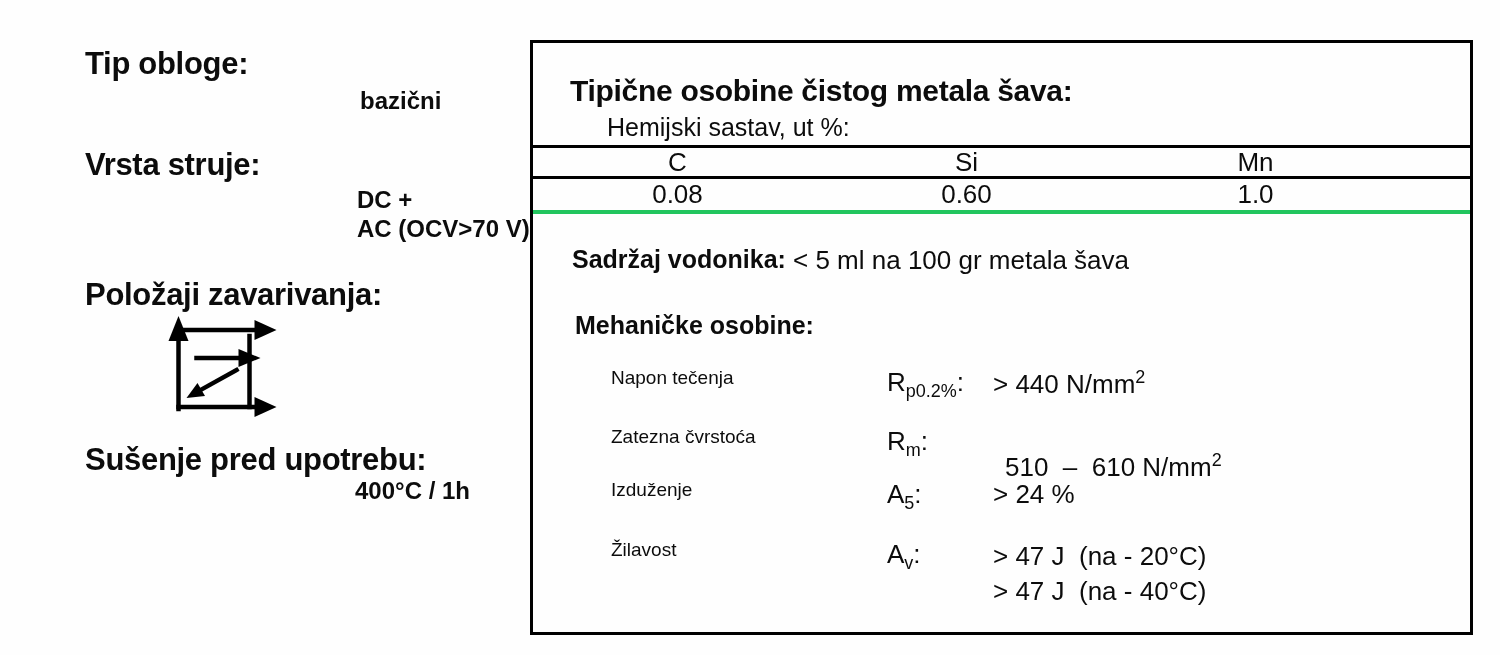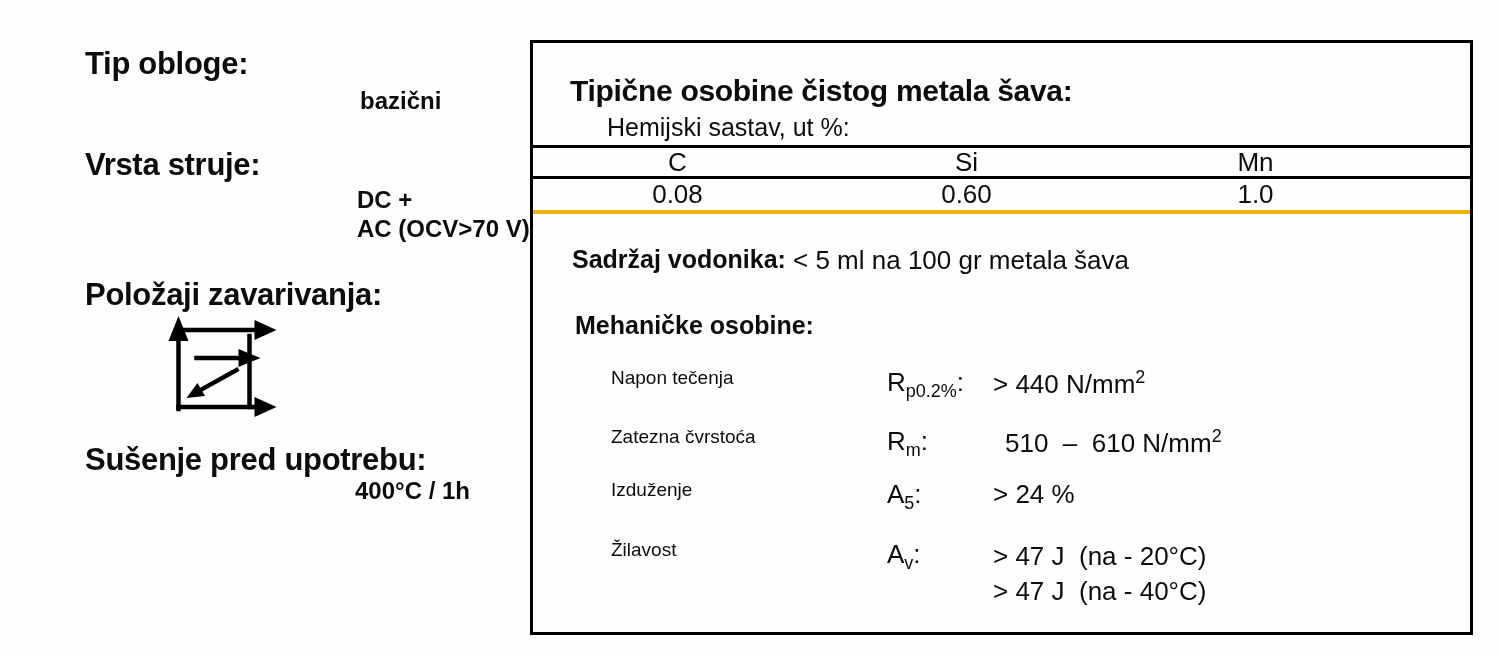"0.08" .chem-row.chem-vals { border-bottom: 4px solid #eab308 -> 4px solid #22c55e }
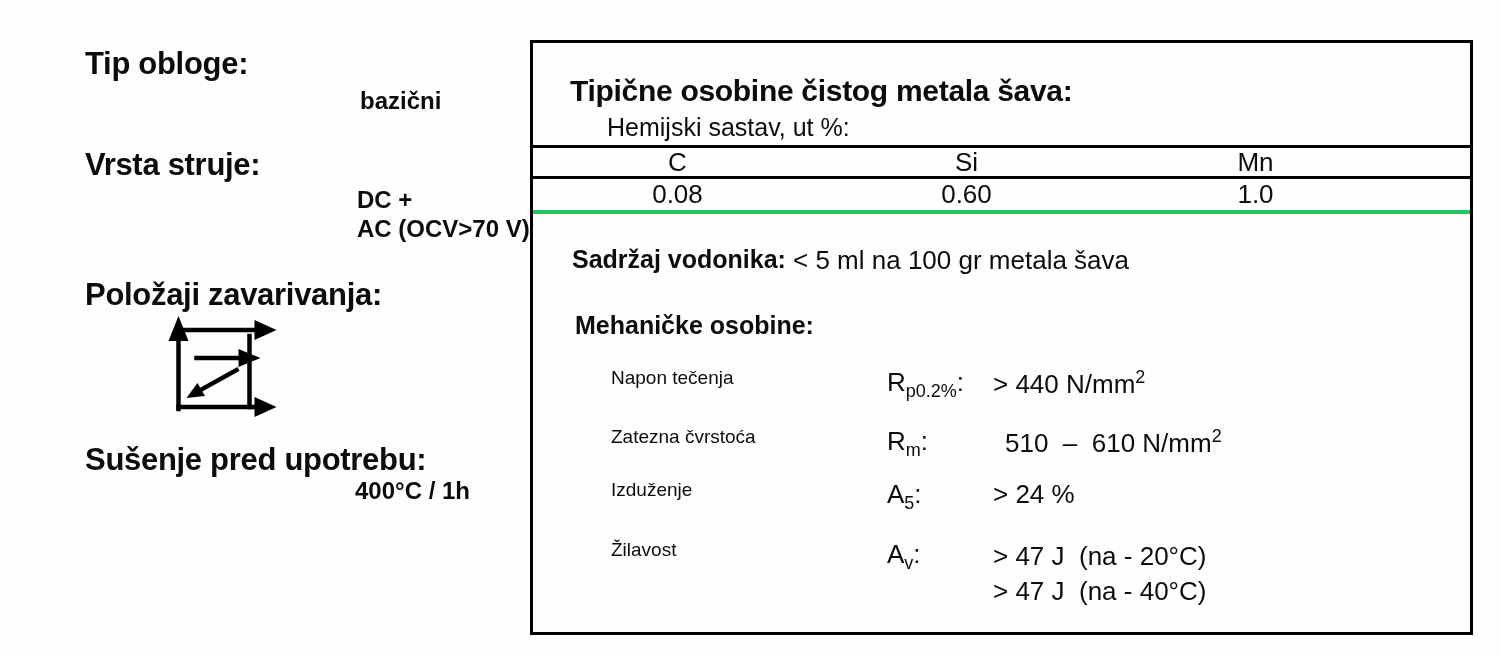"510 – 610 N/mm2" .m-val.indent { margin-top: none -> 24px }
